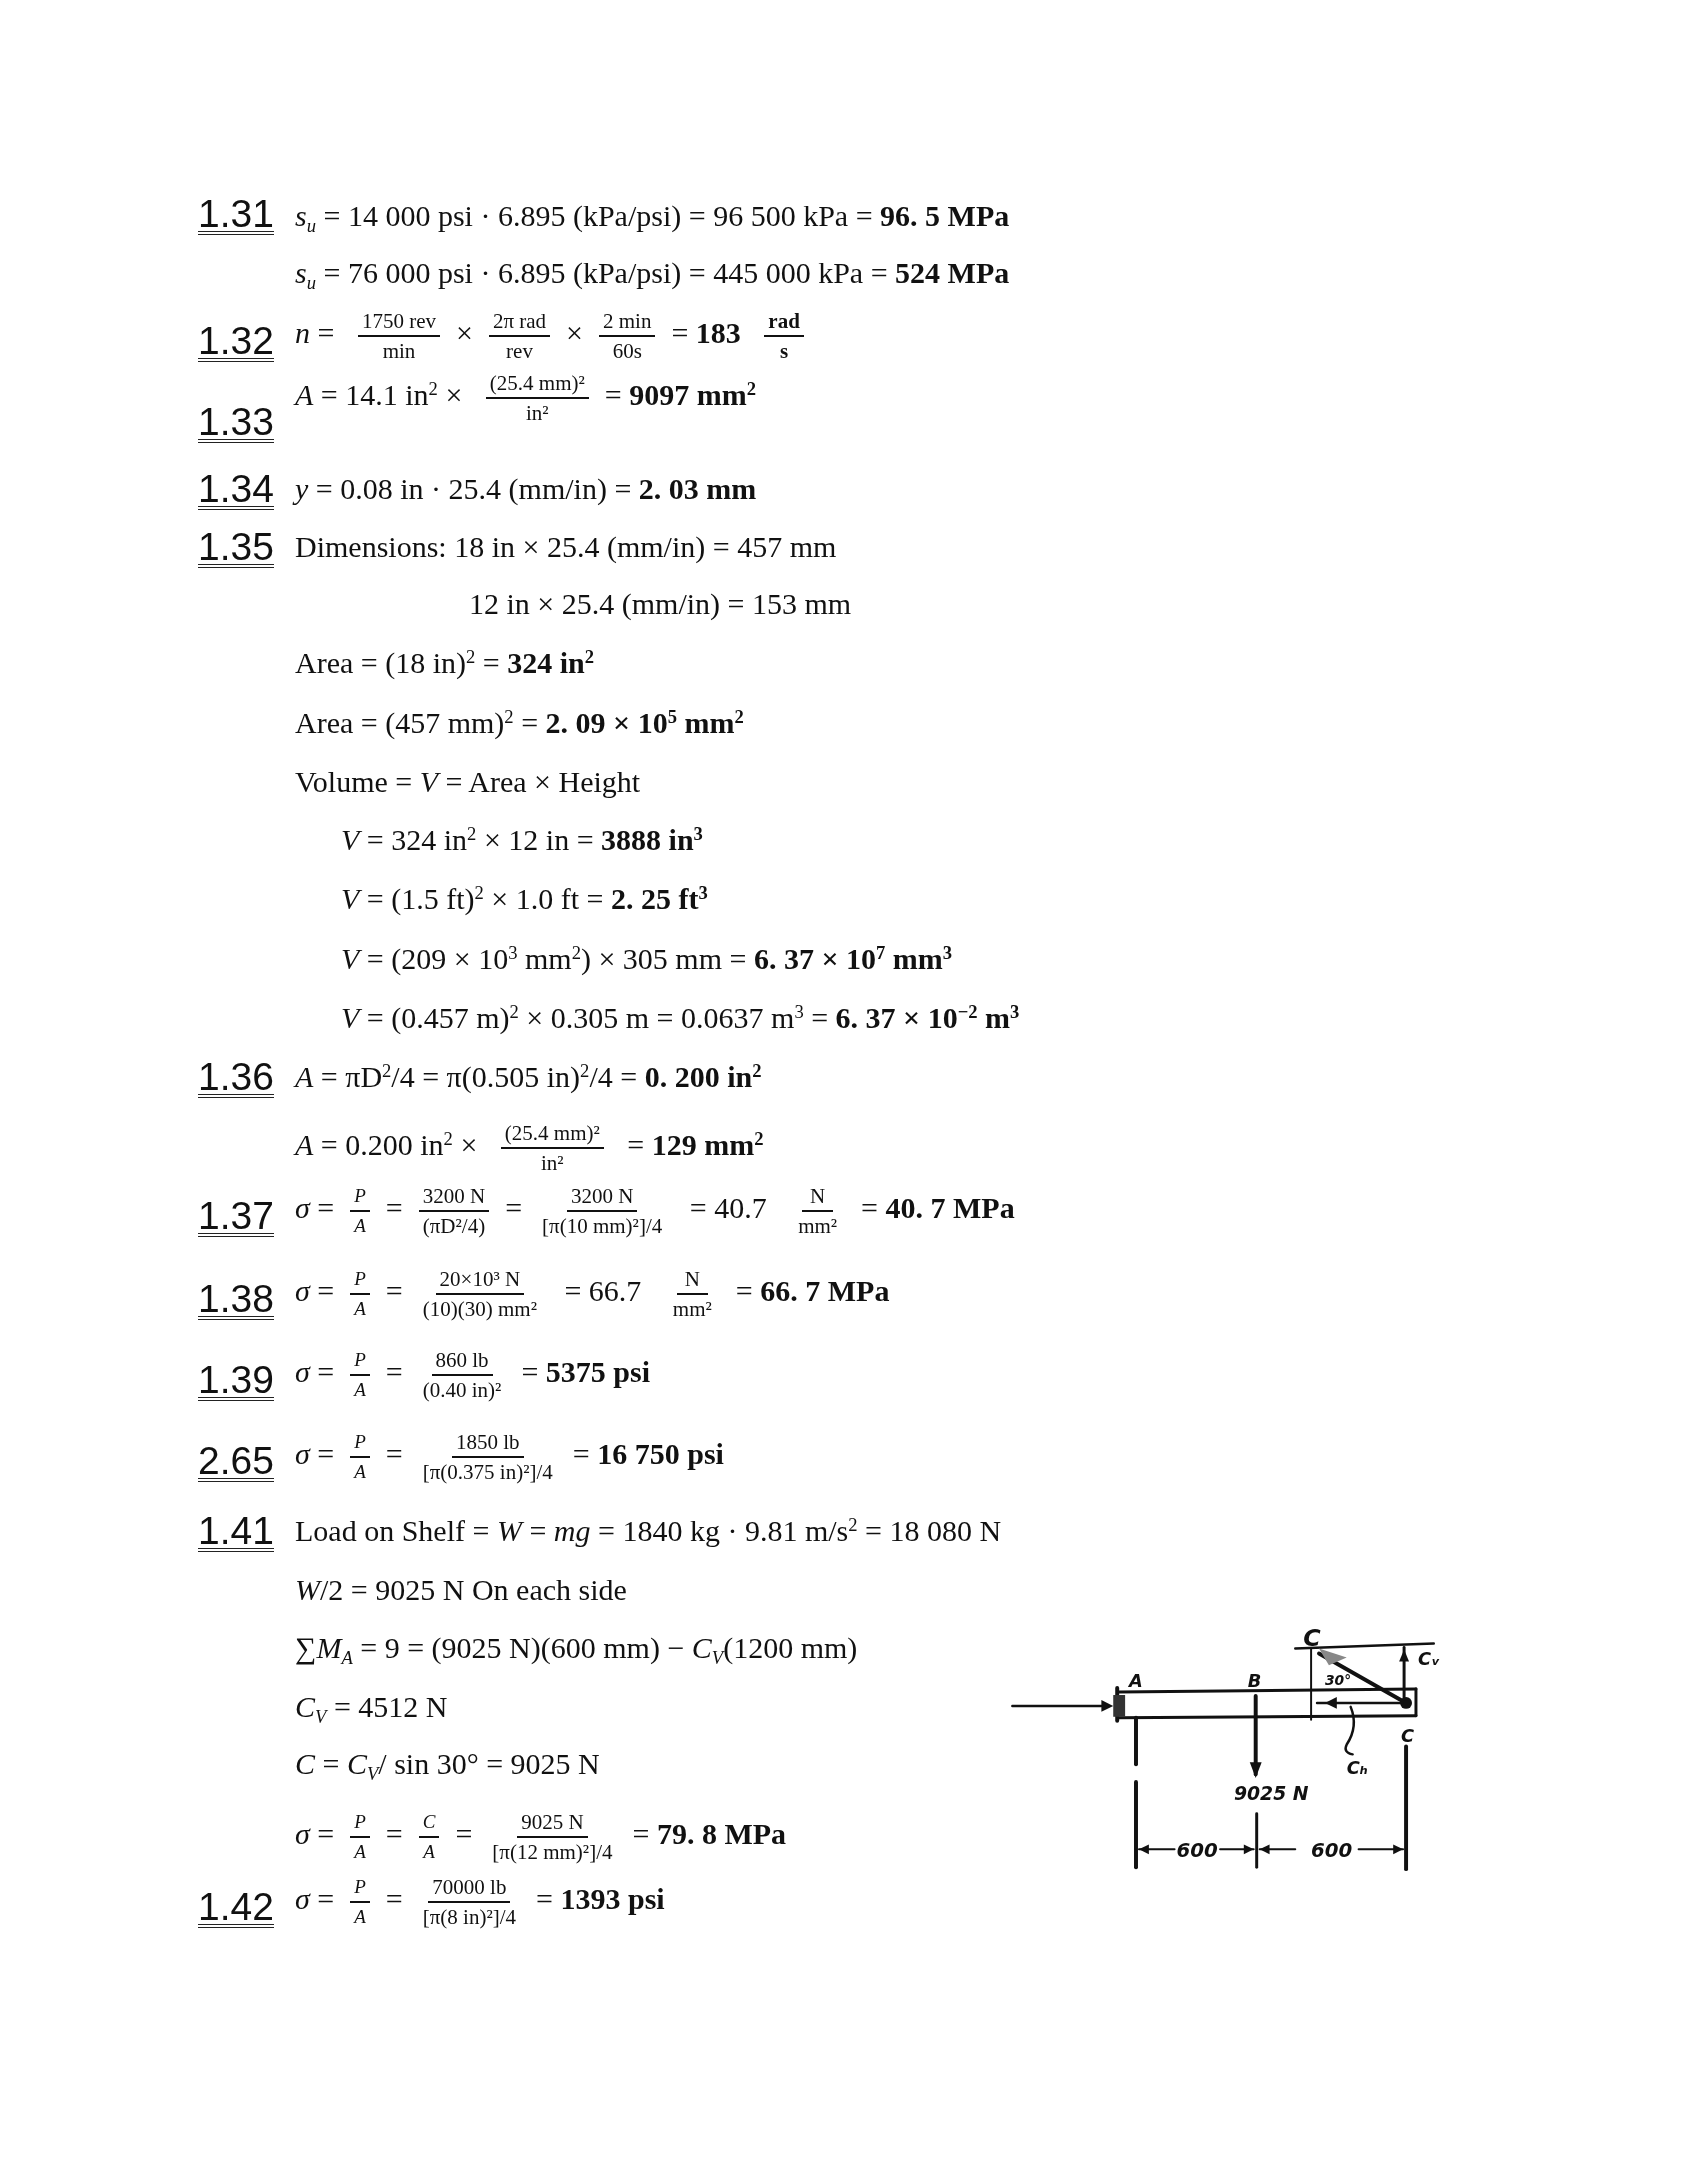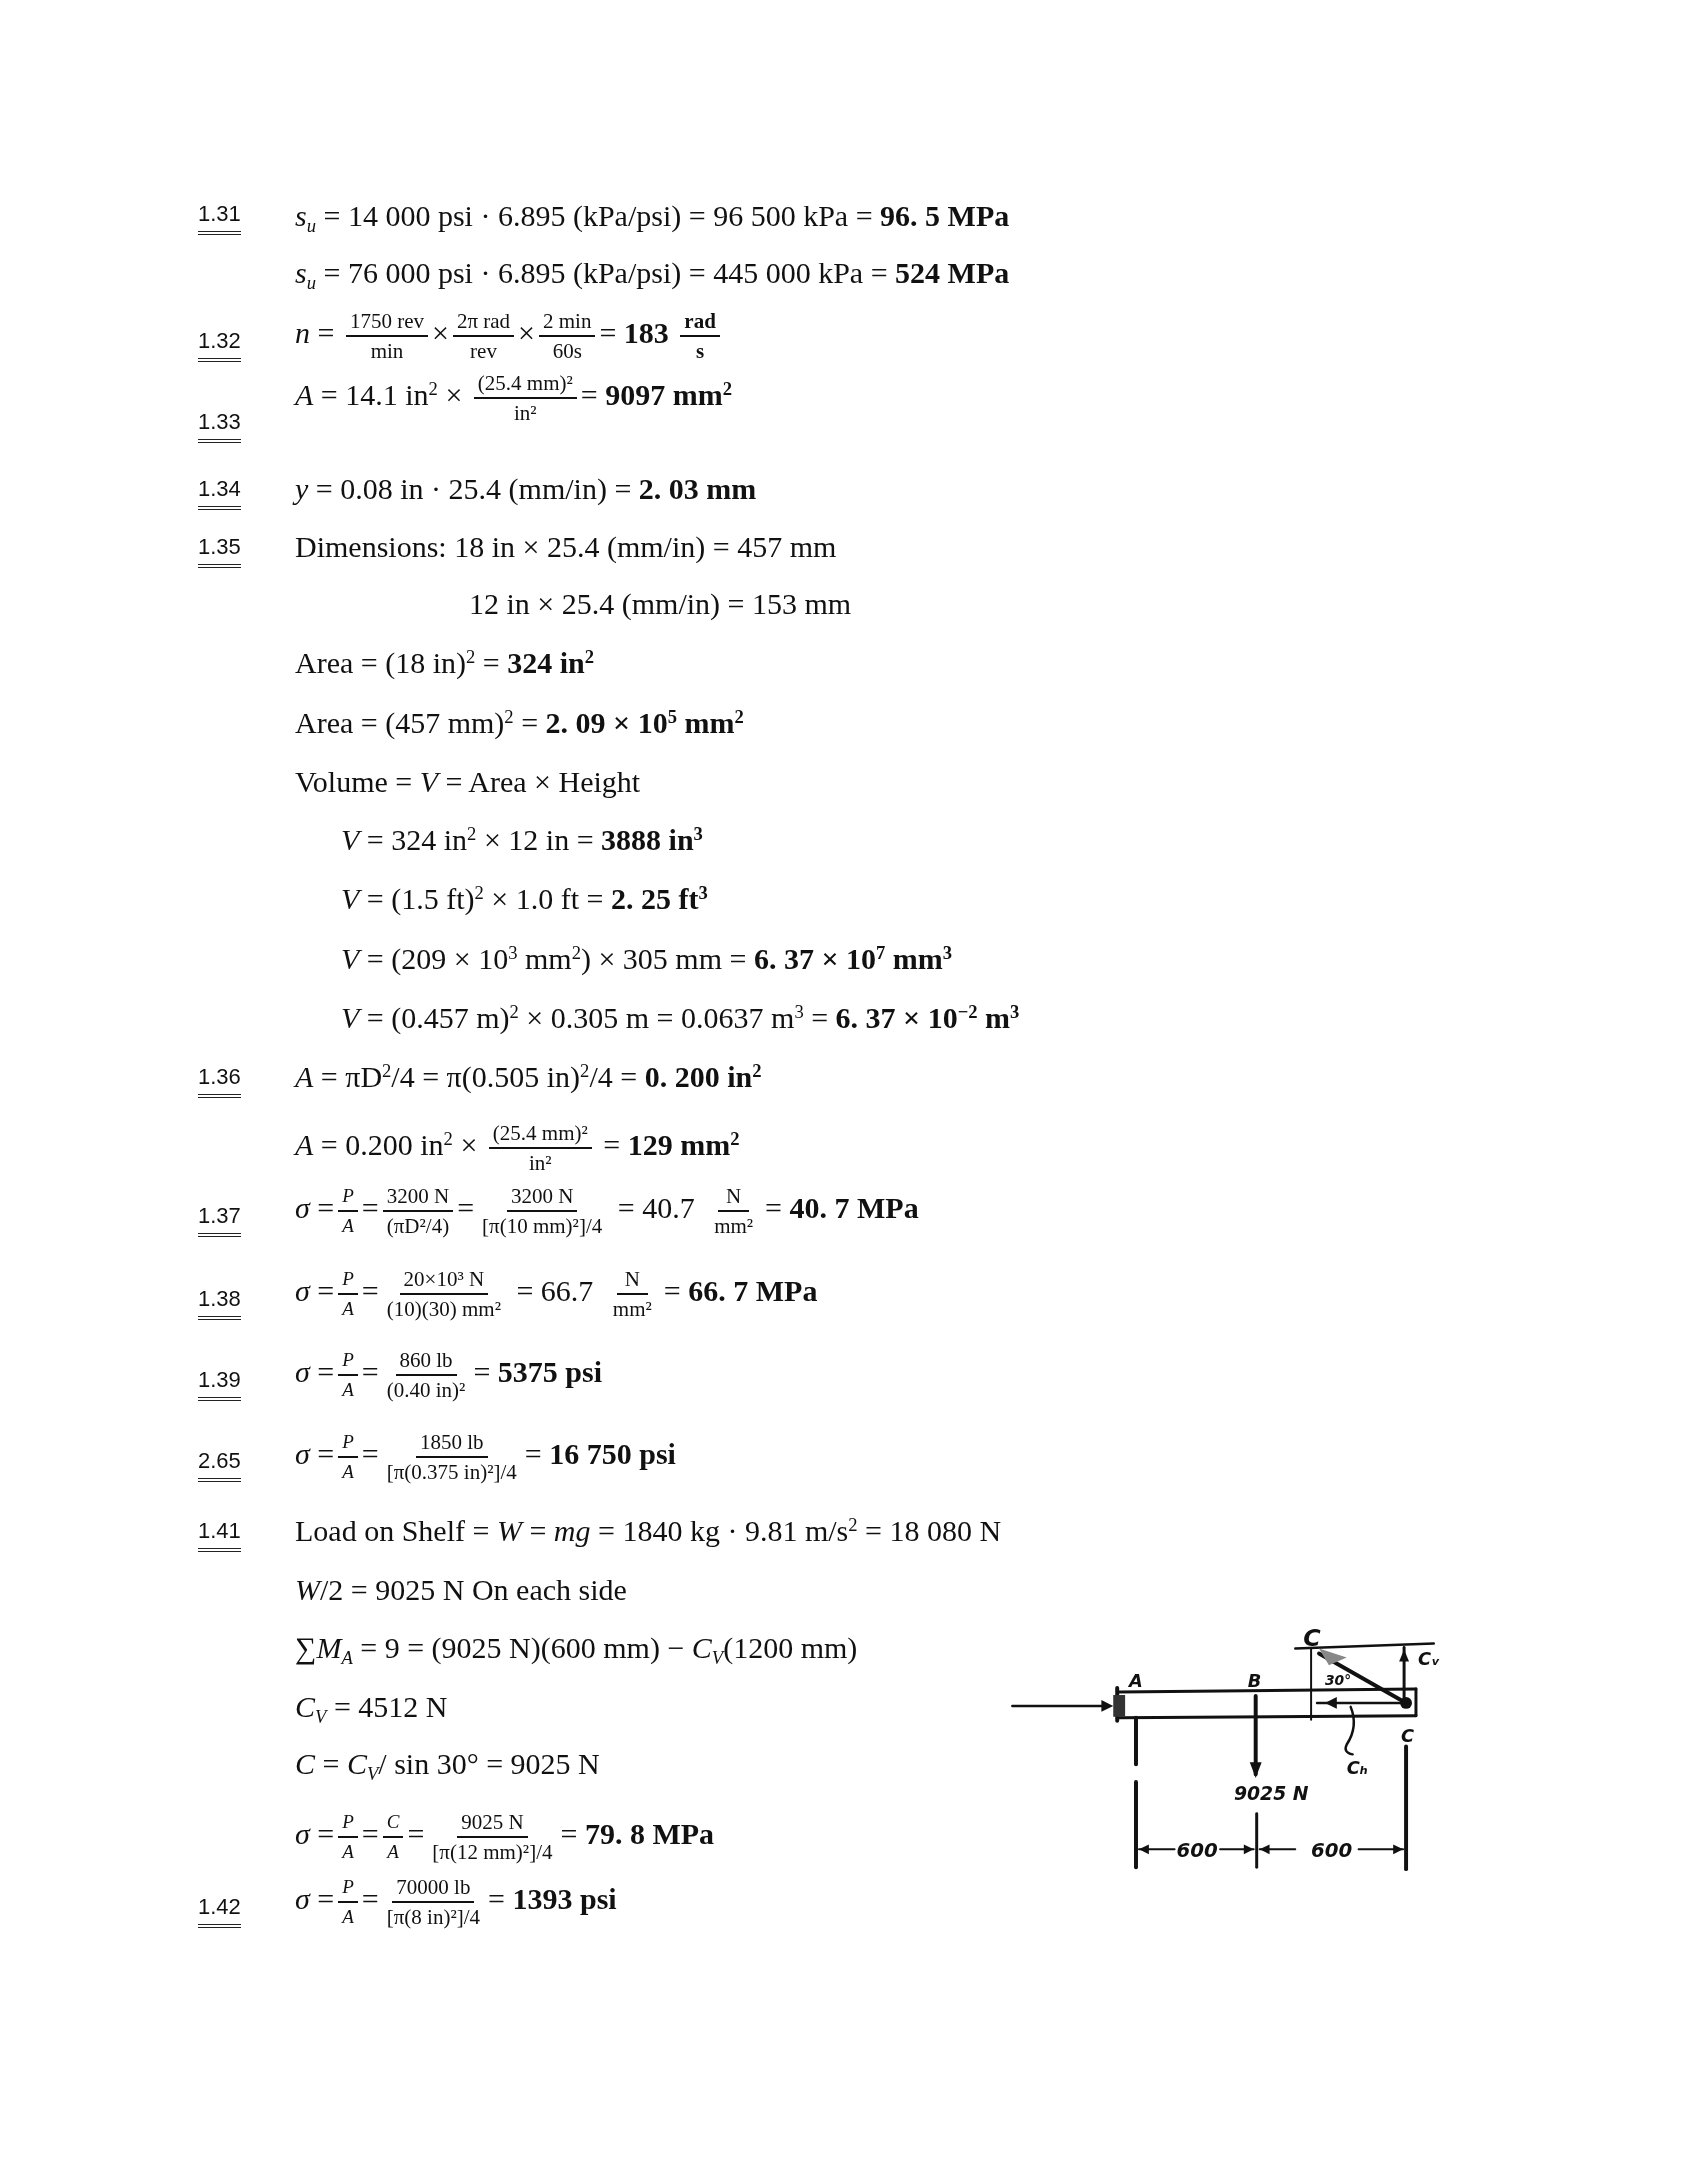"1.31" .num { font-size: 22px -> 39px }
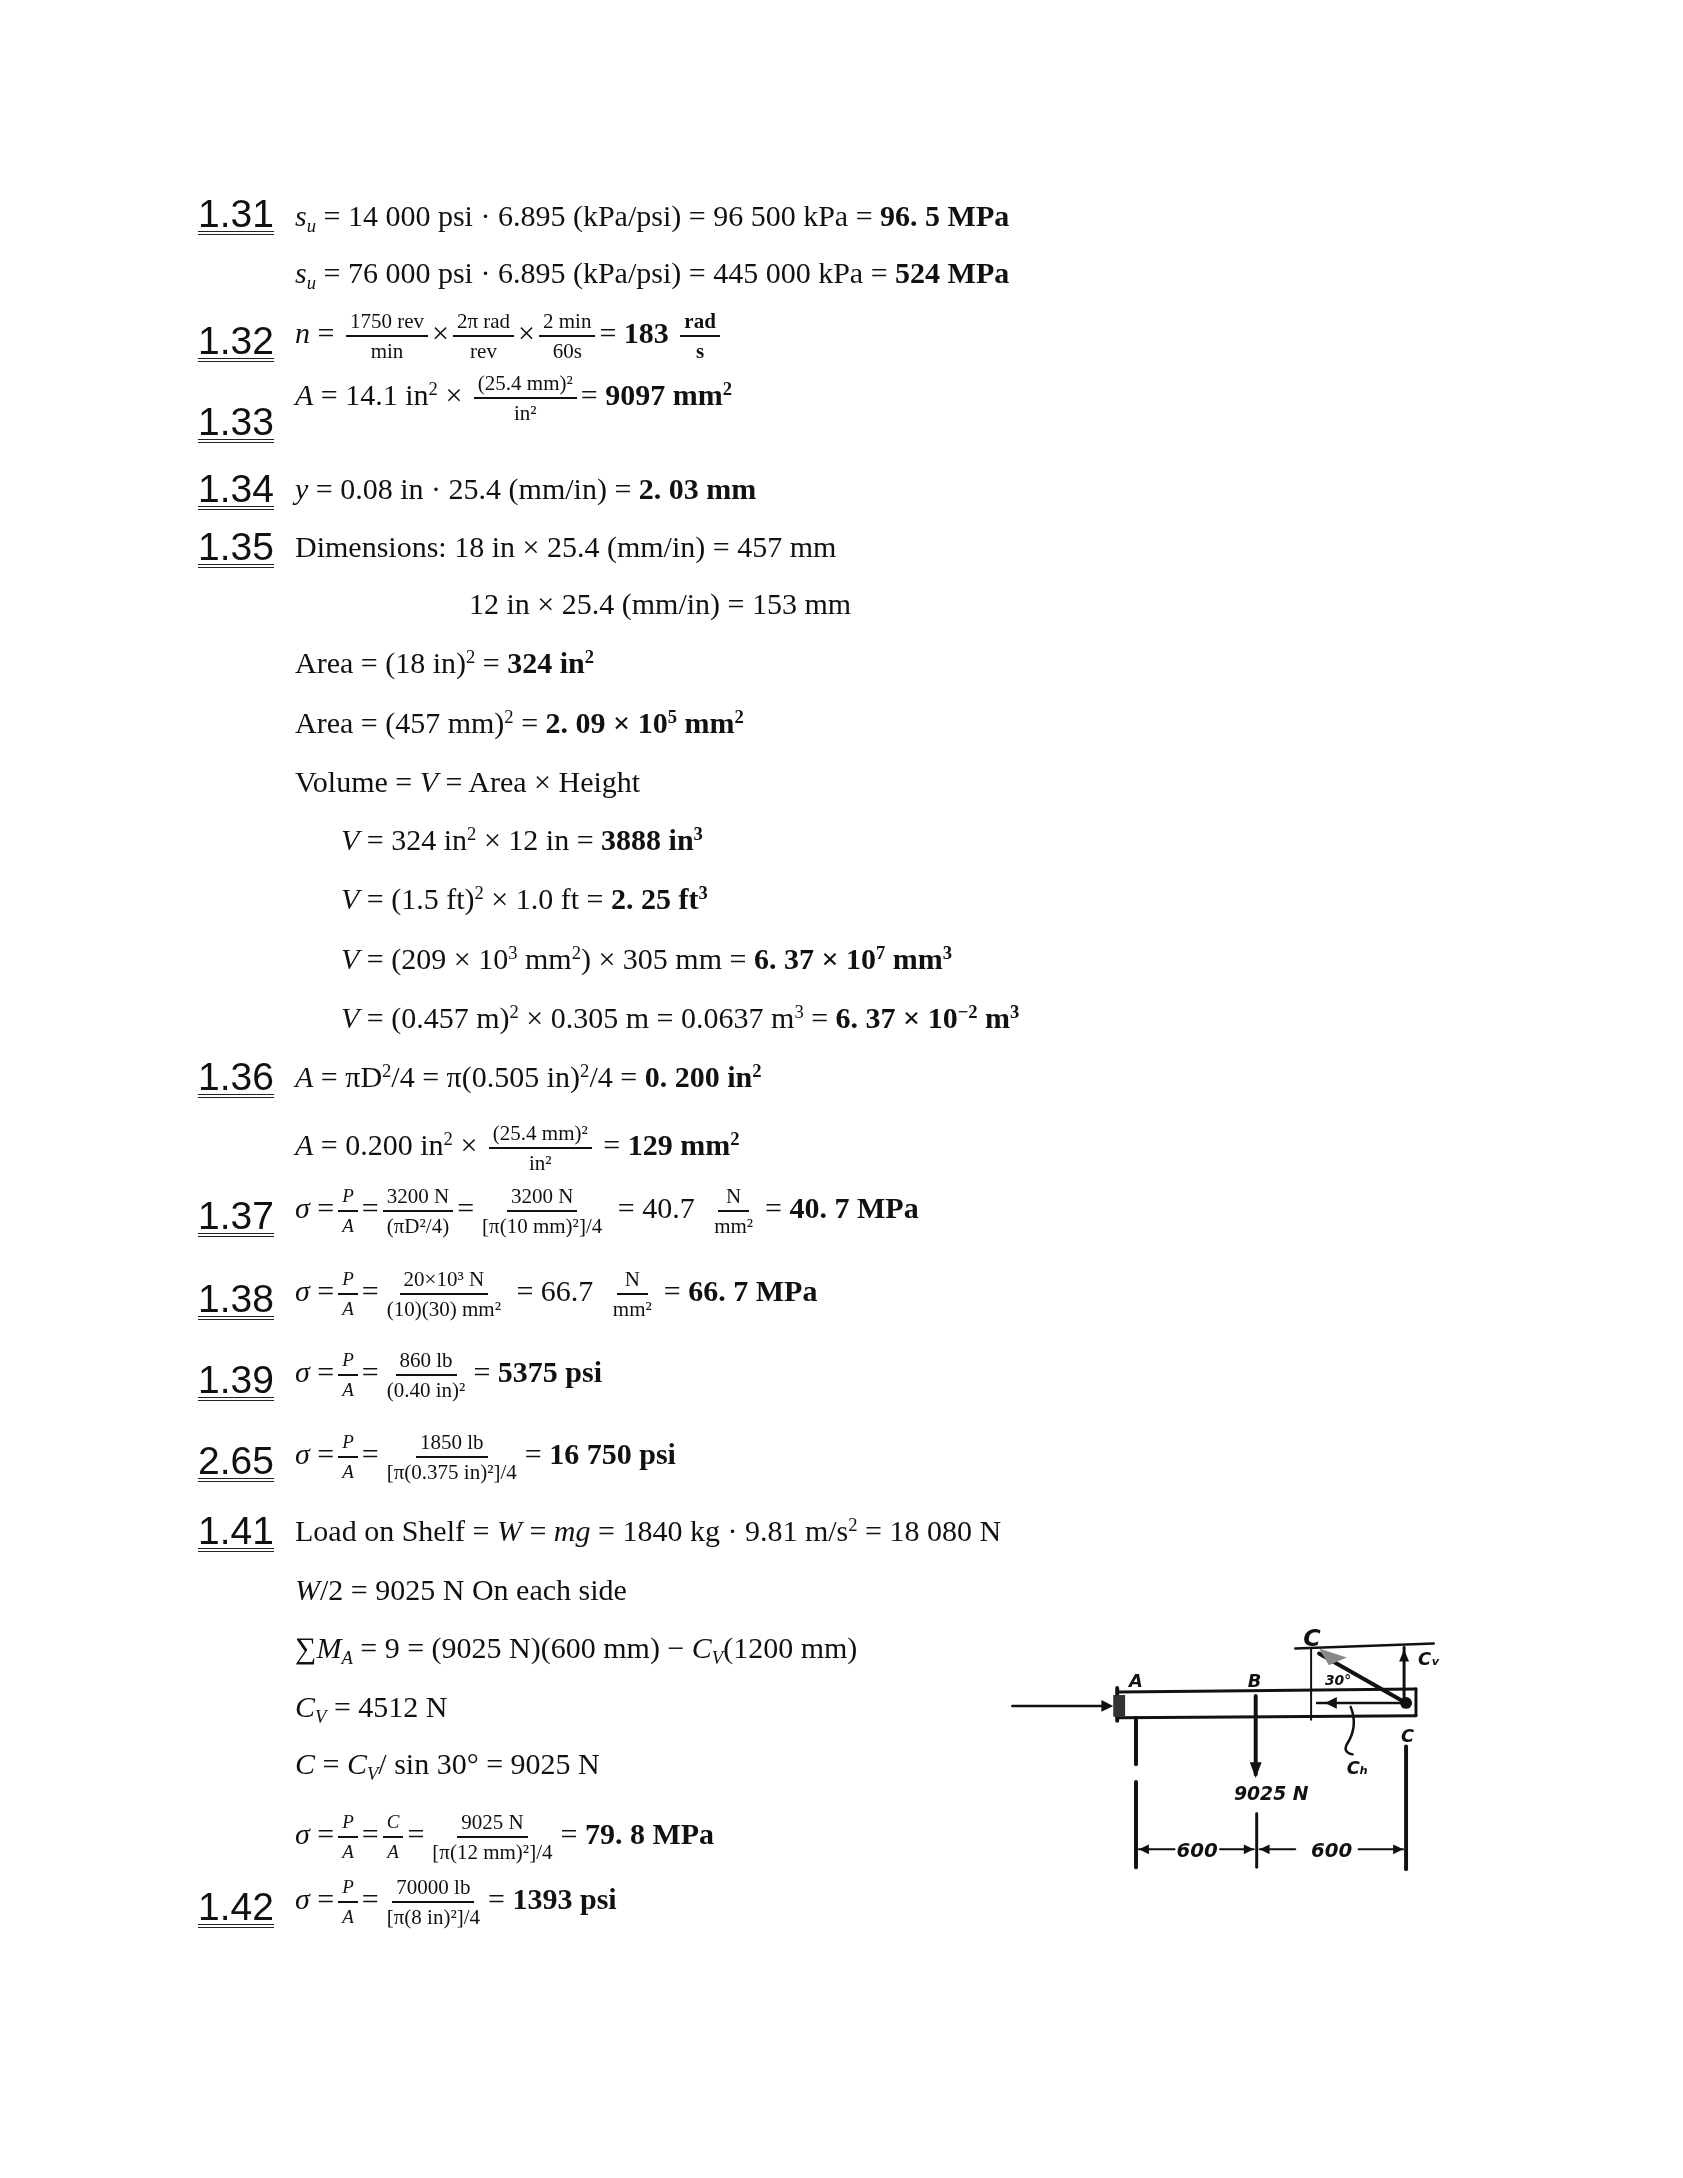"1750 rev" .frac { margin: 0 4px -> 0 16px }
